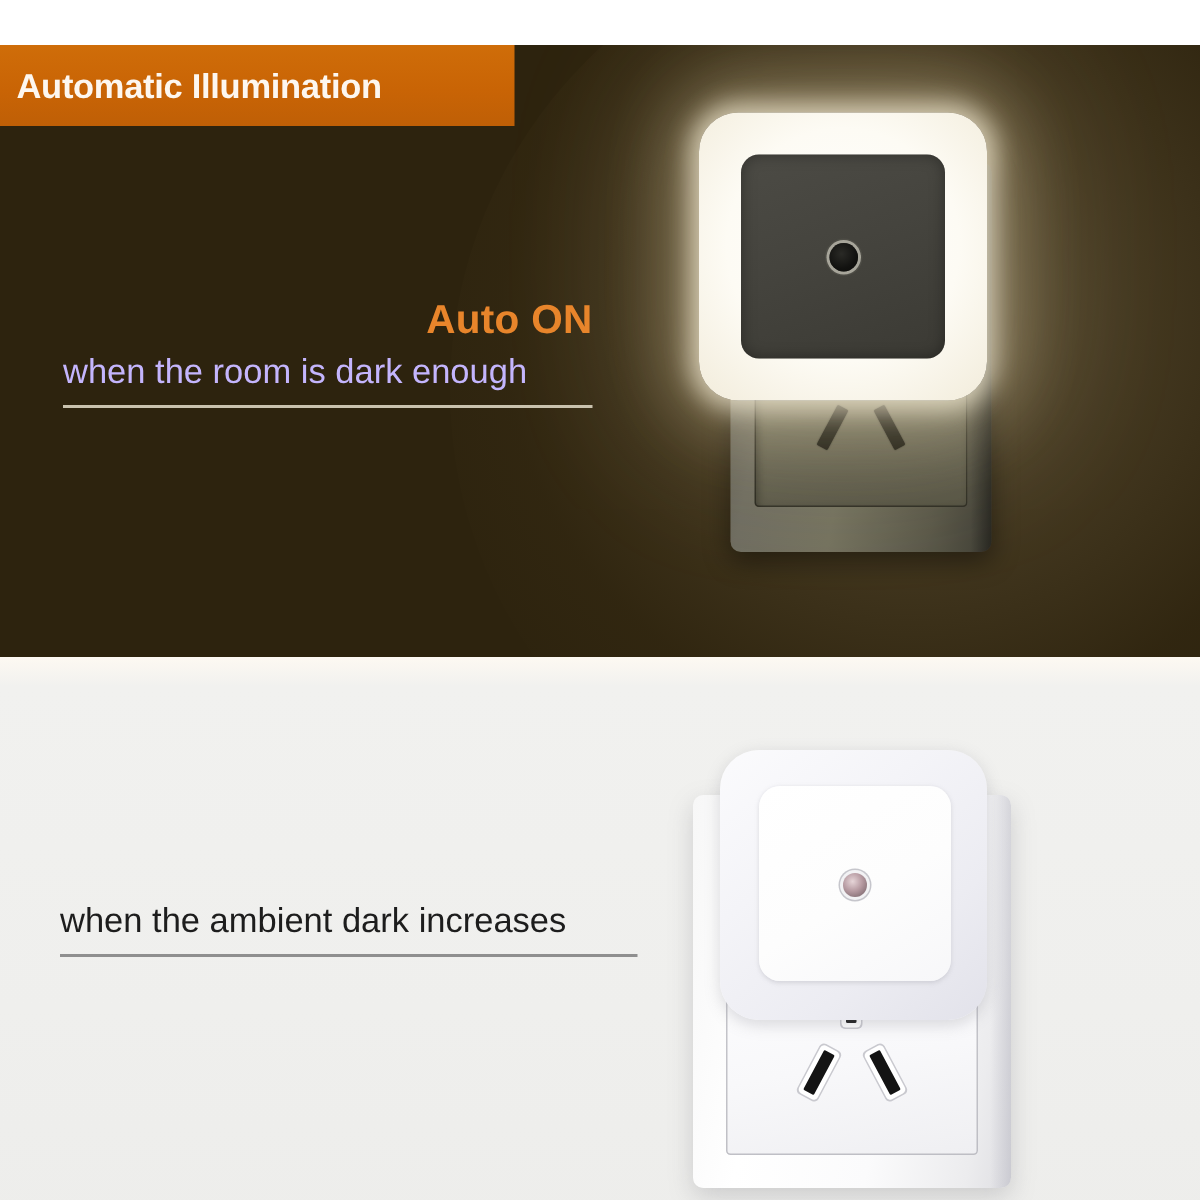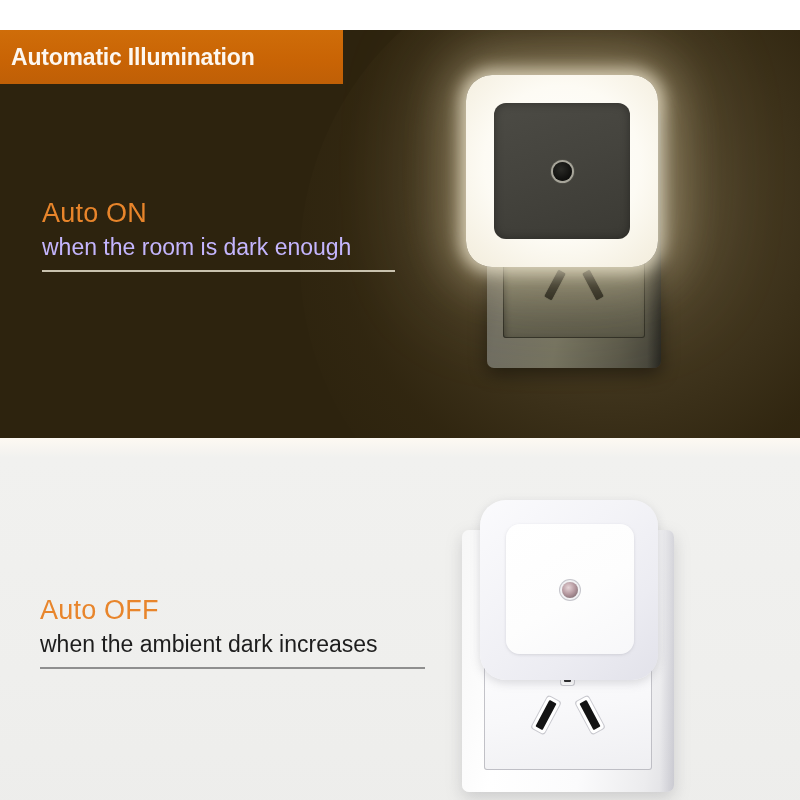"Auto ON" .caption-title { font-weight: normal -> bold; text-align: none -> right }
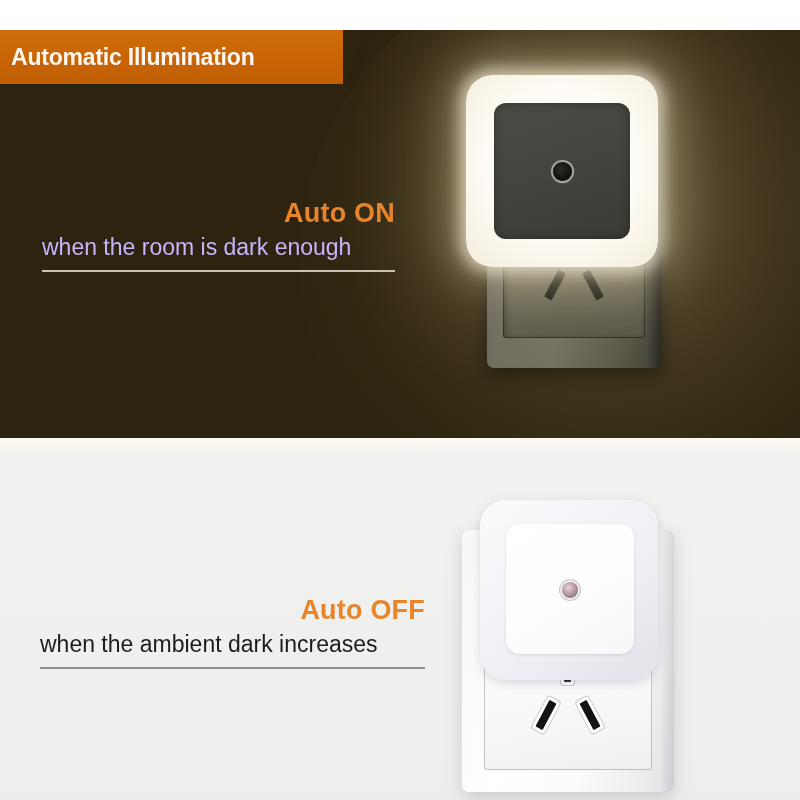"Auto OFF" div.caption-title { html: <div>Auto OFF</div> -> none }
